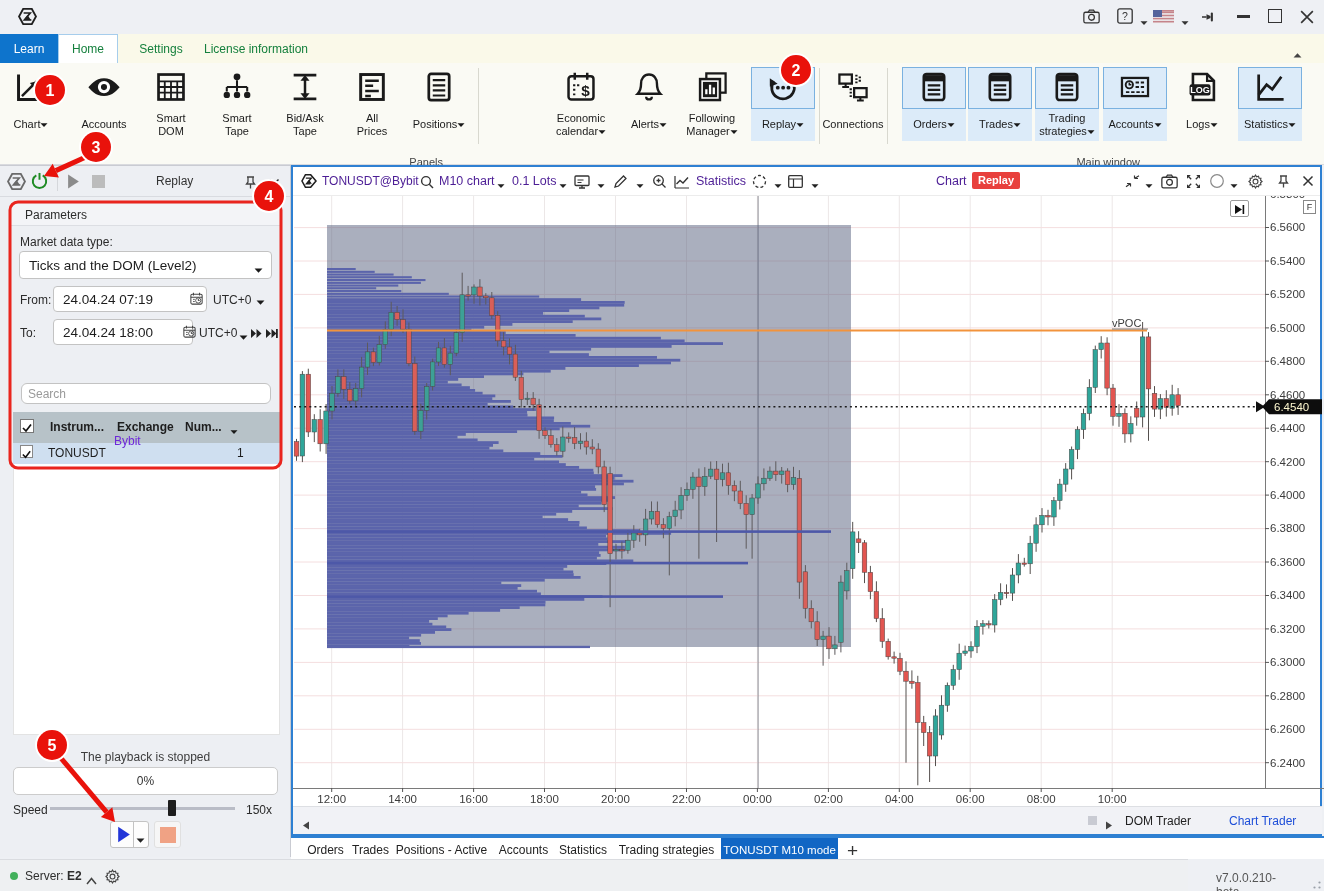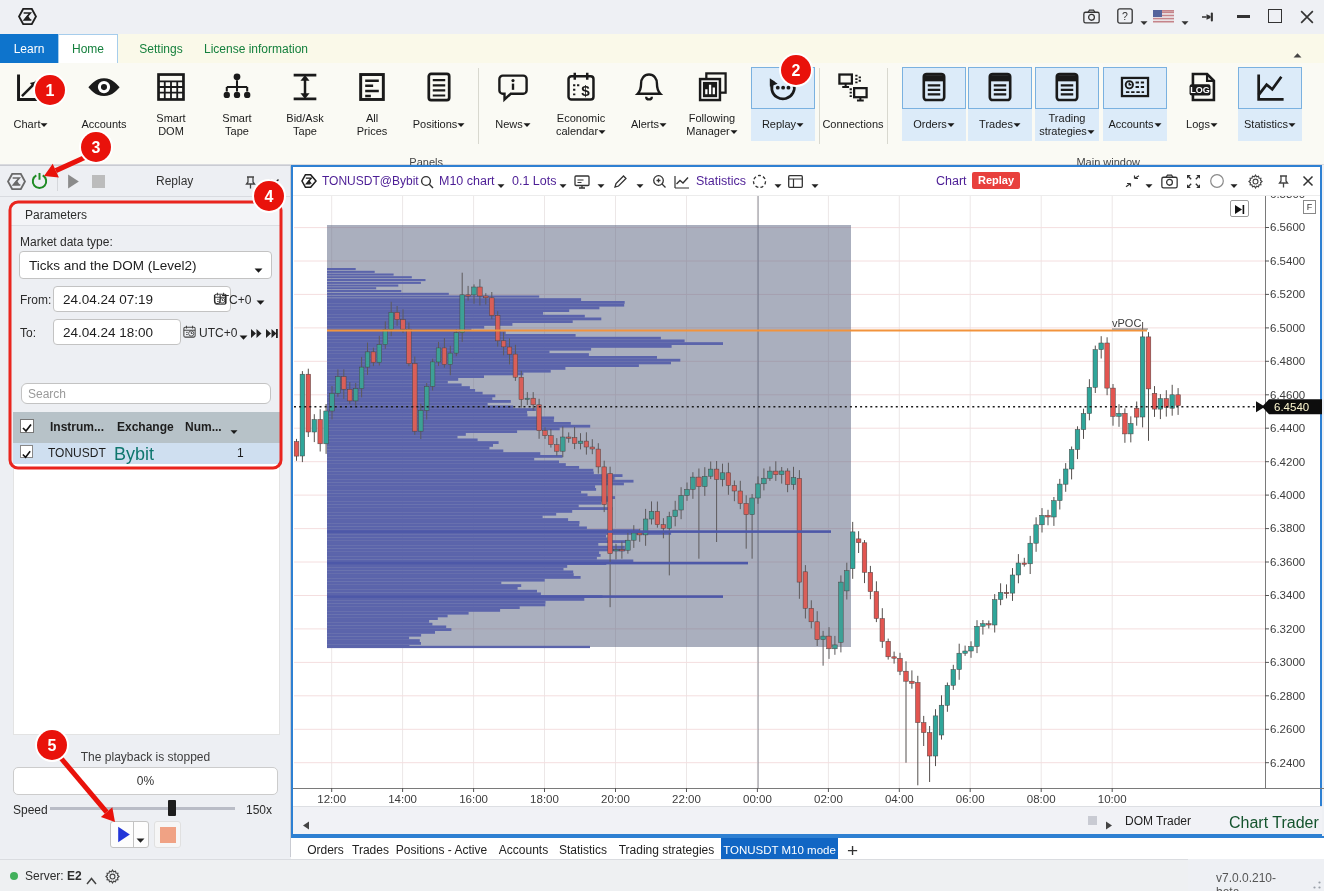"News" div.rbtn { html: <div> <div><svg> <path></path> <circle></circle> <path></path> </svg></div> <div>News<svg> <path></path> </svg></div> </div> -> none }
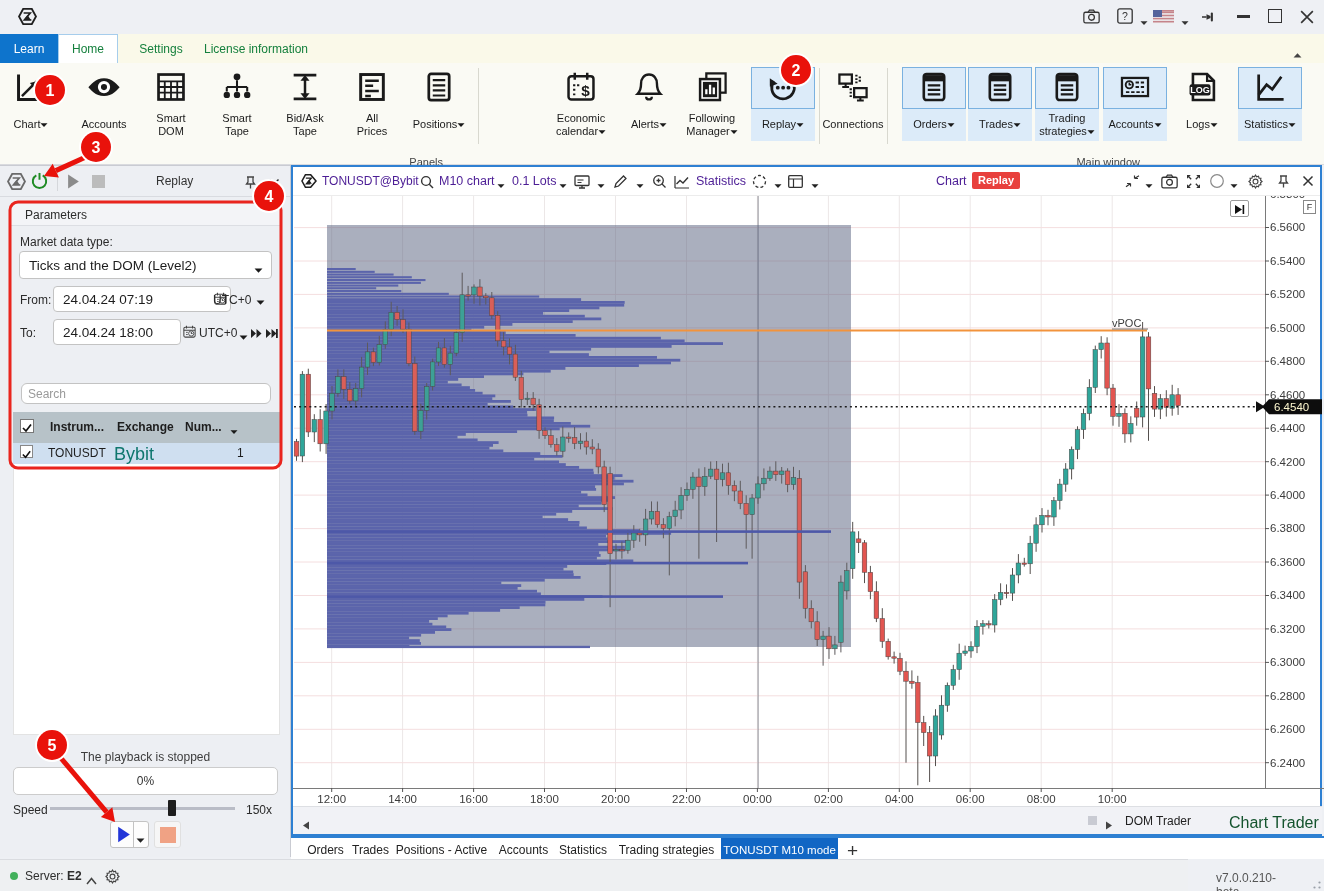"24.04.24 07:19" div.inp { width: 178px -> 154px }
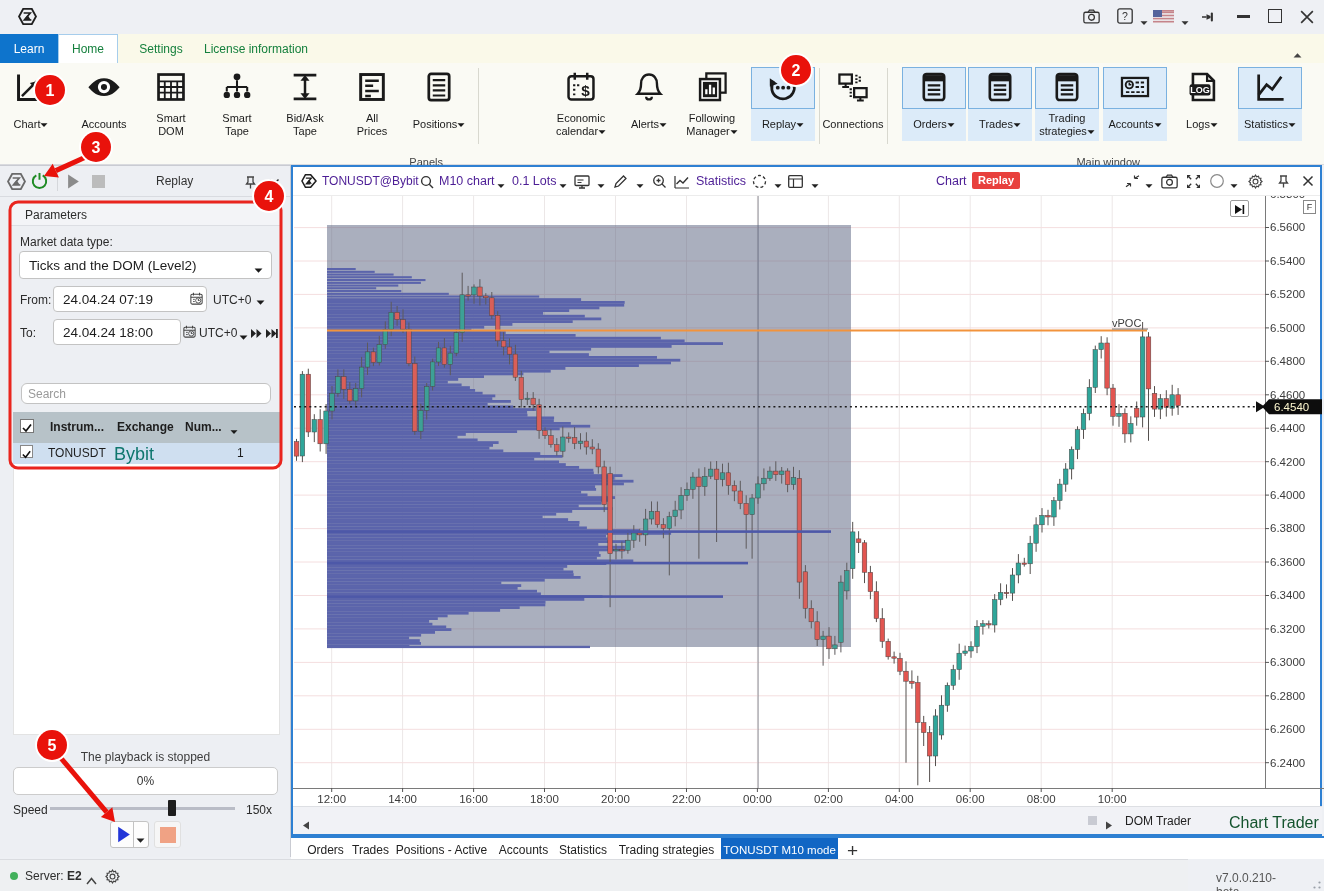"24.04.24 18:00" div.inp { width: 128px -> 140px }
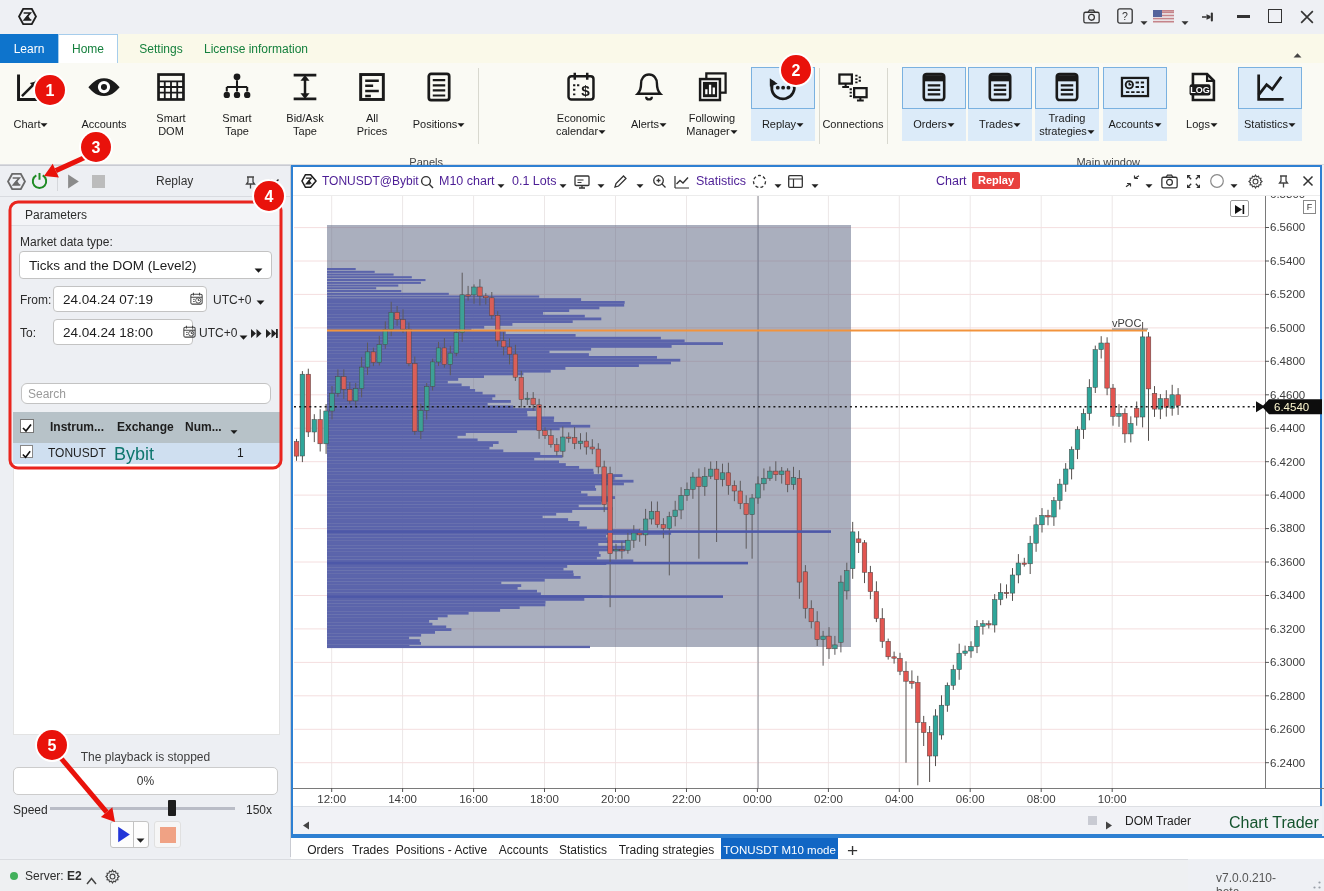"Bybit" div.abs { color: #0f766e -> #6d28d9; font-size: 18px -> 12px; top: 278px -> 268px }
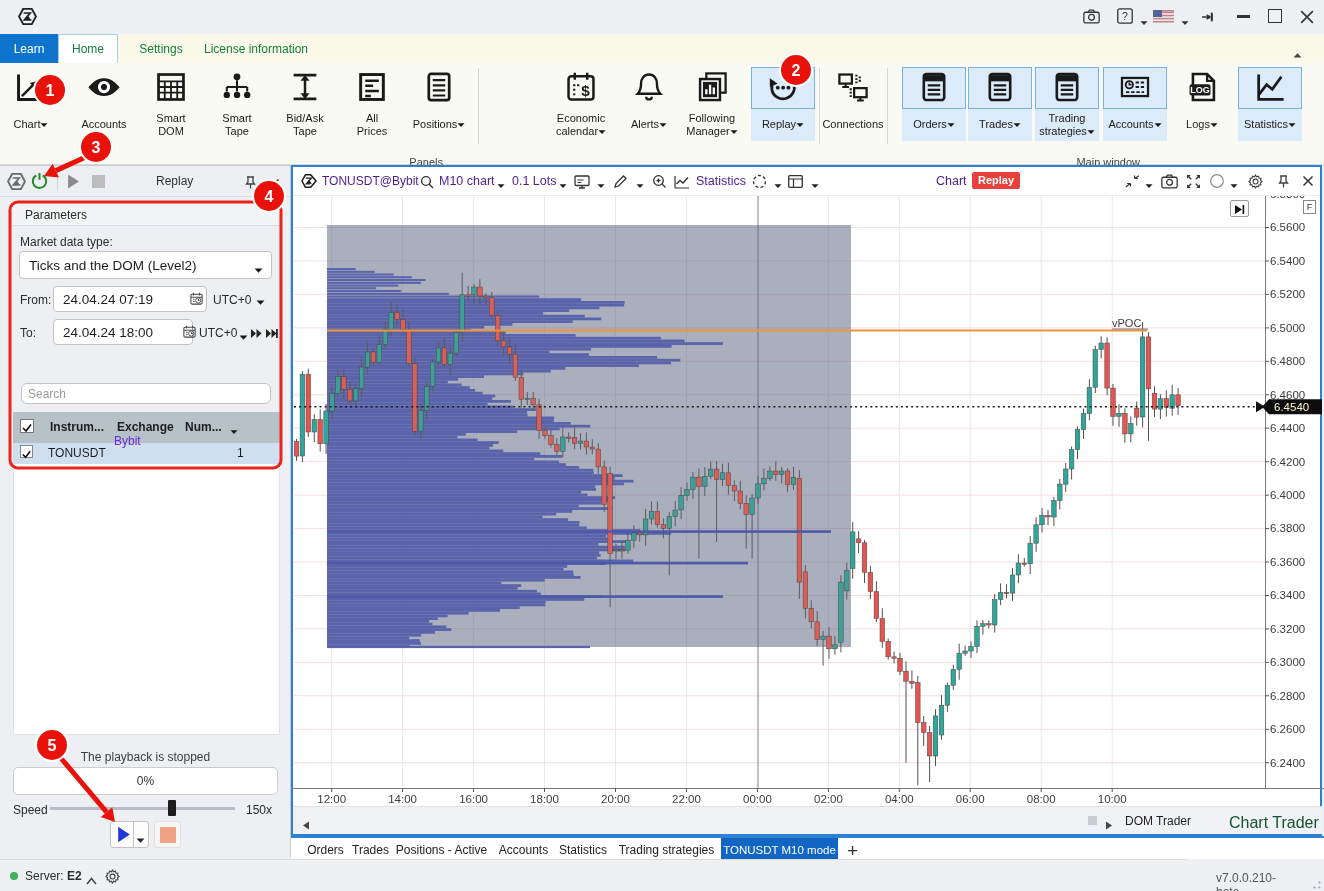"Chart Trader" span.abs { color: #14532d -> #1d4ed8; font-size: 16px -> 12px }
